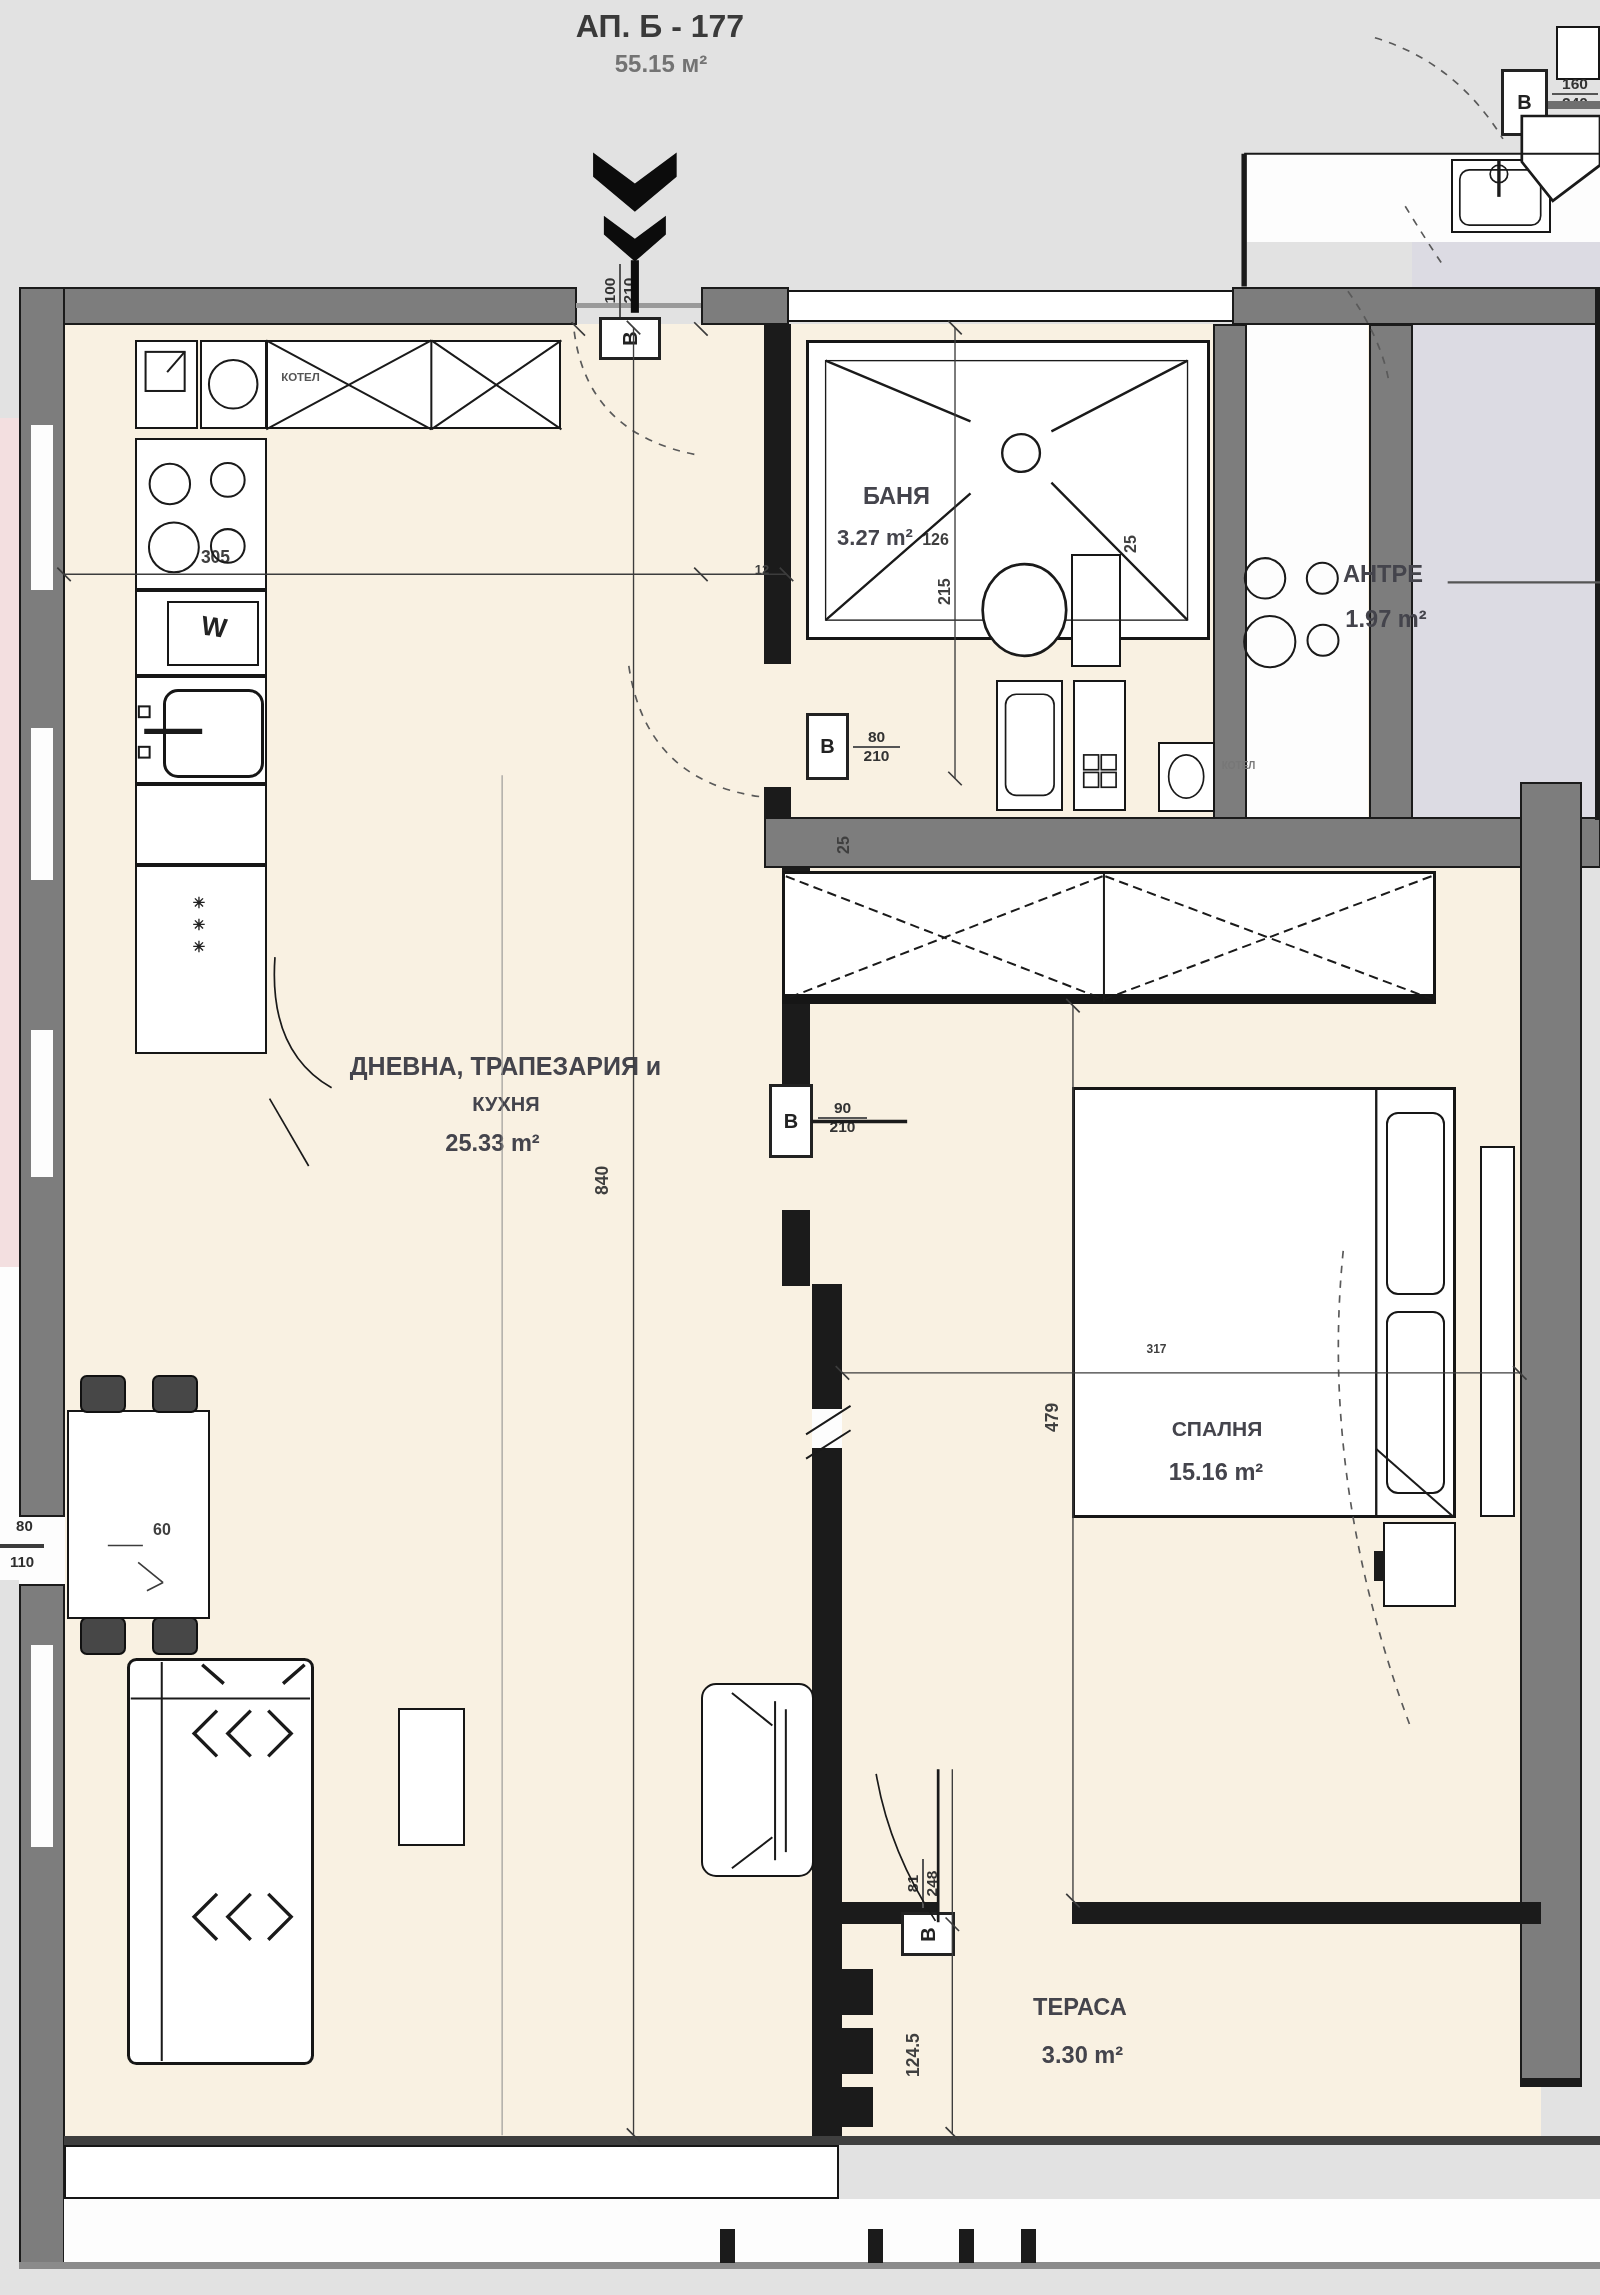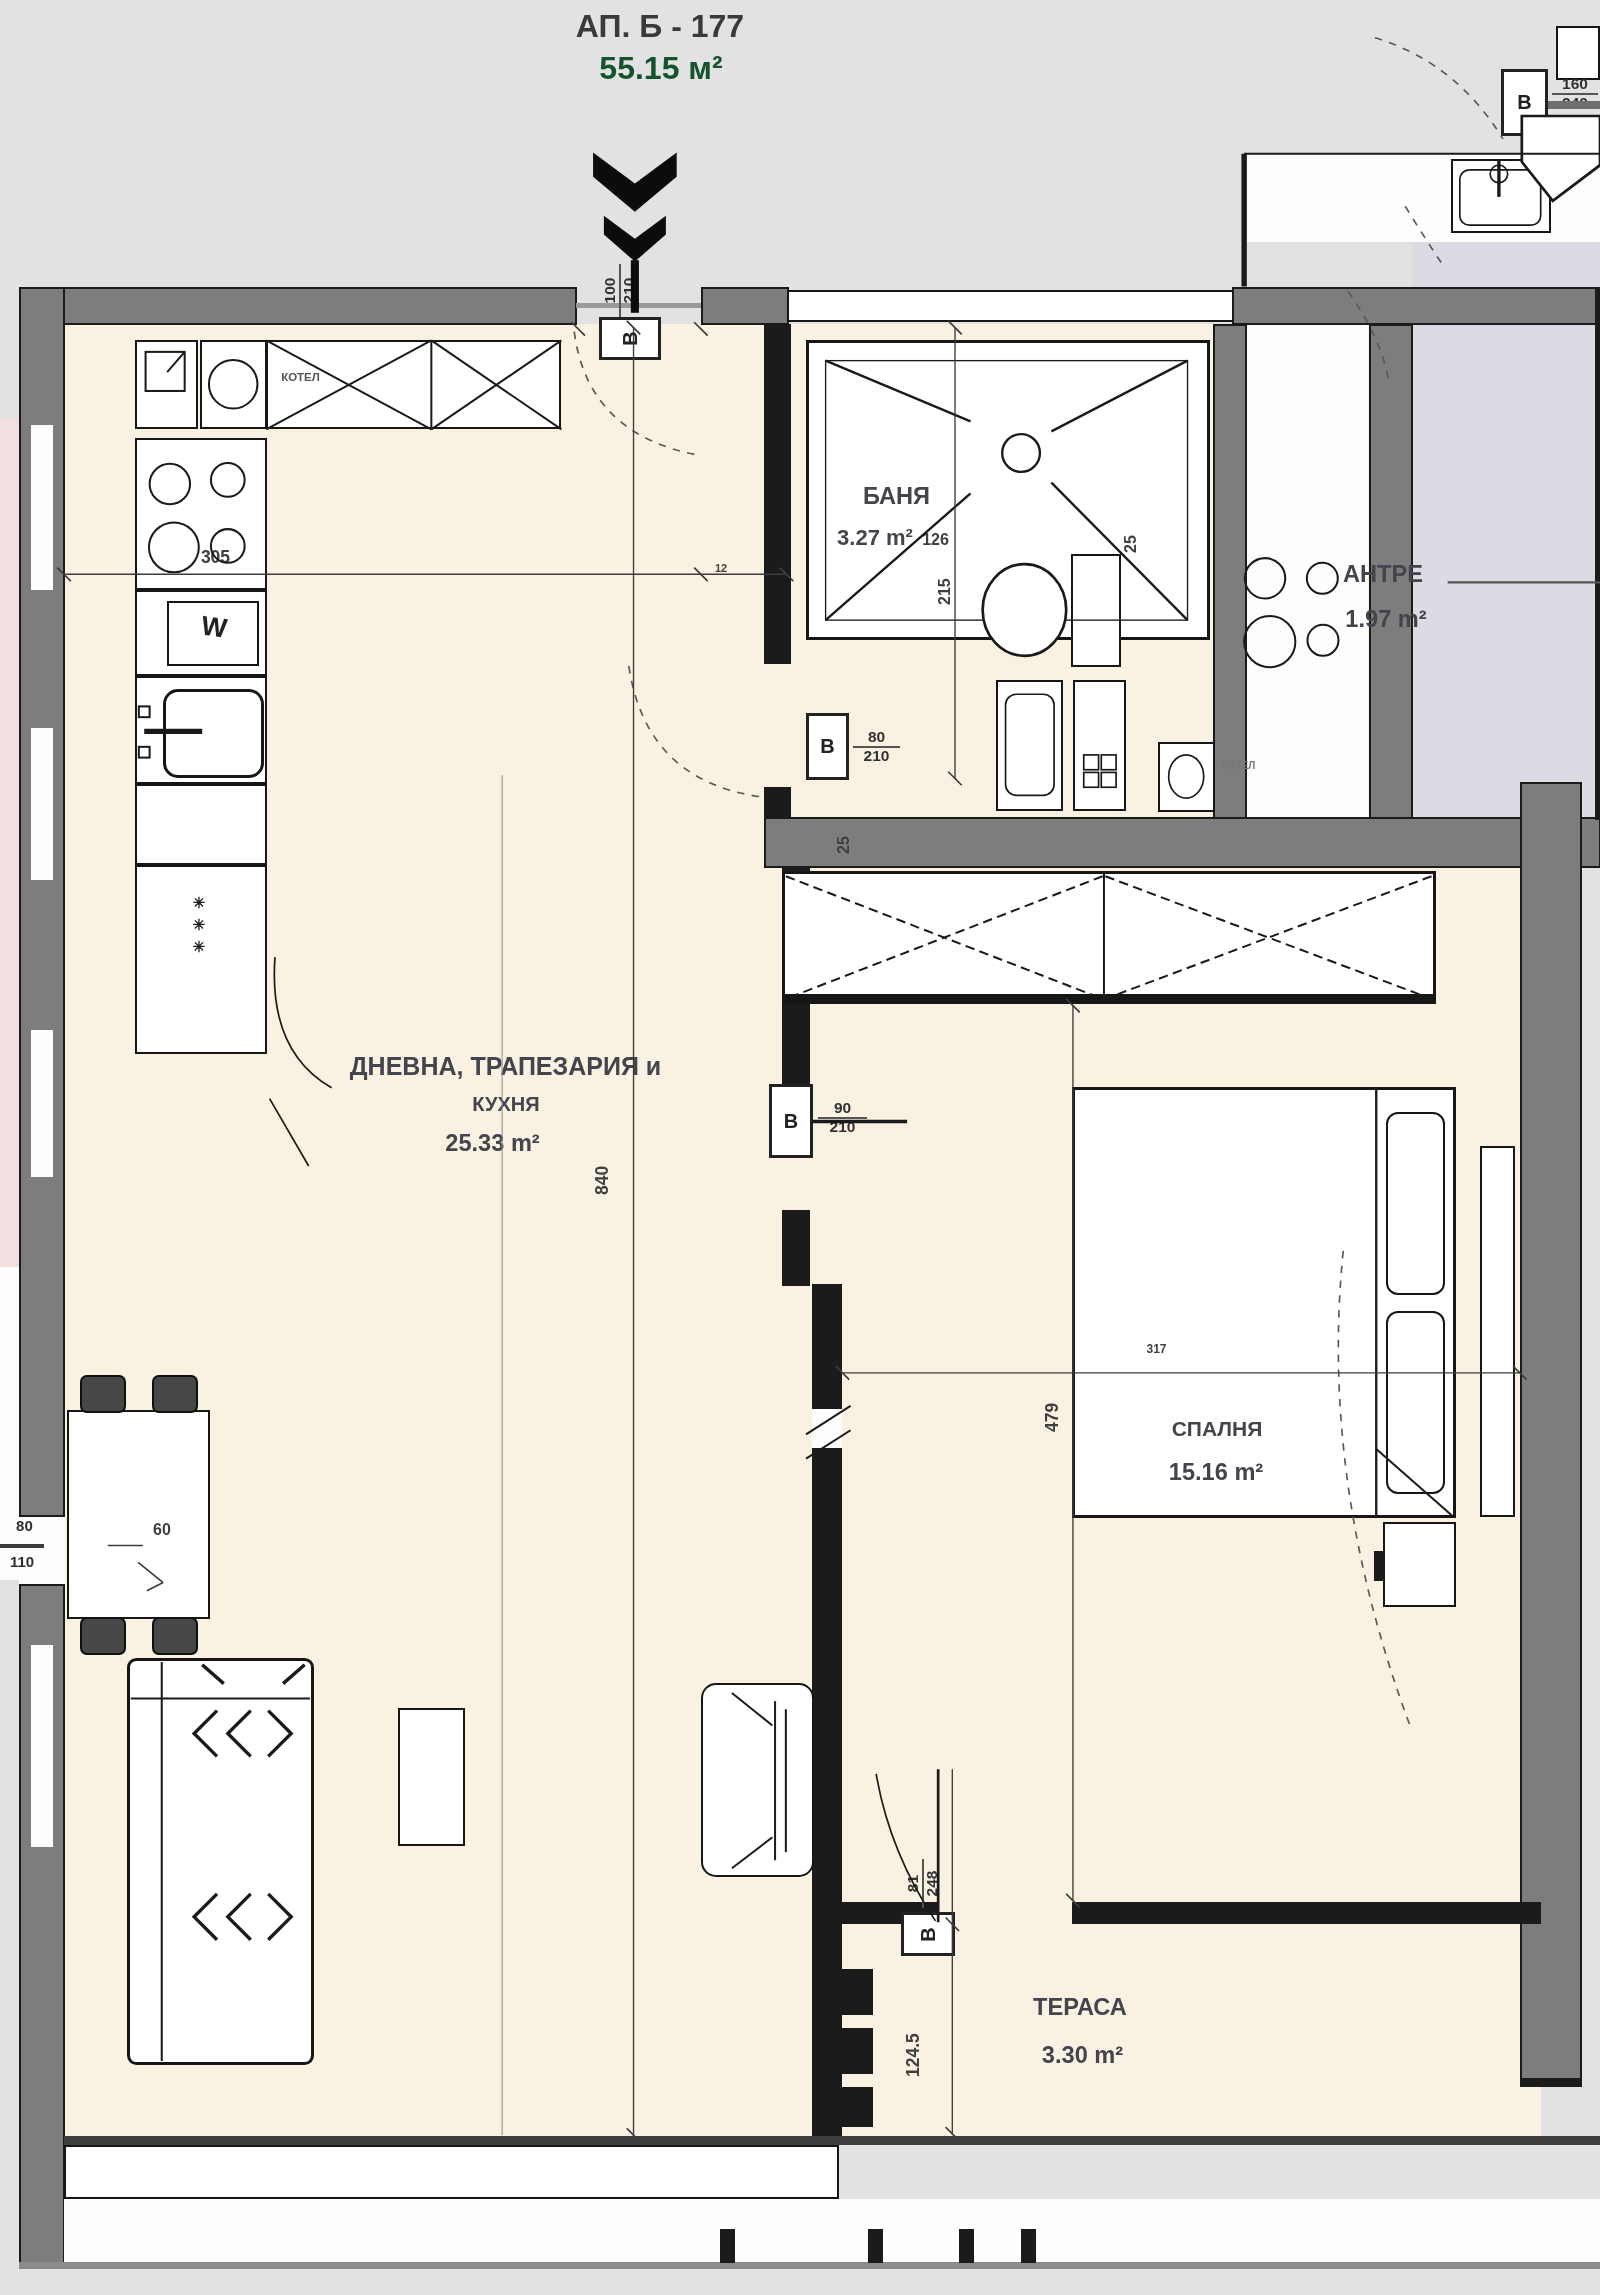"55.15 м²" div.abs { color: #14532d -> #737373; font-size: 32px -> 24px }
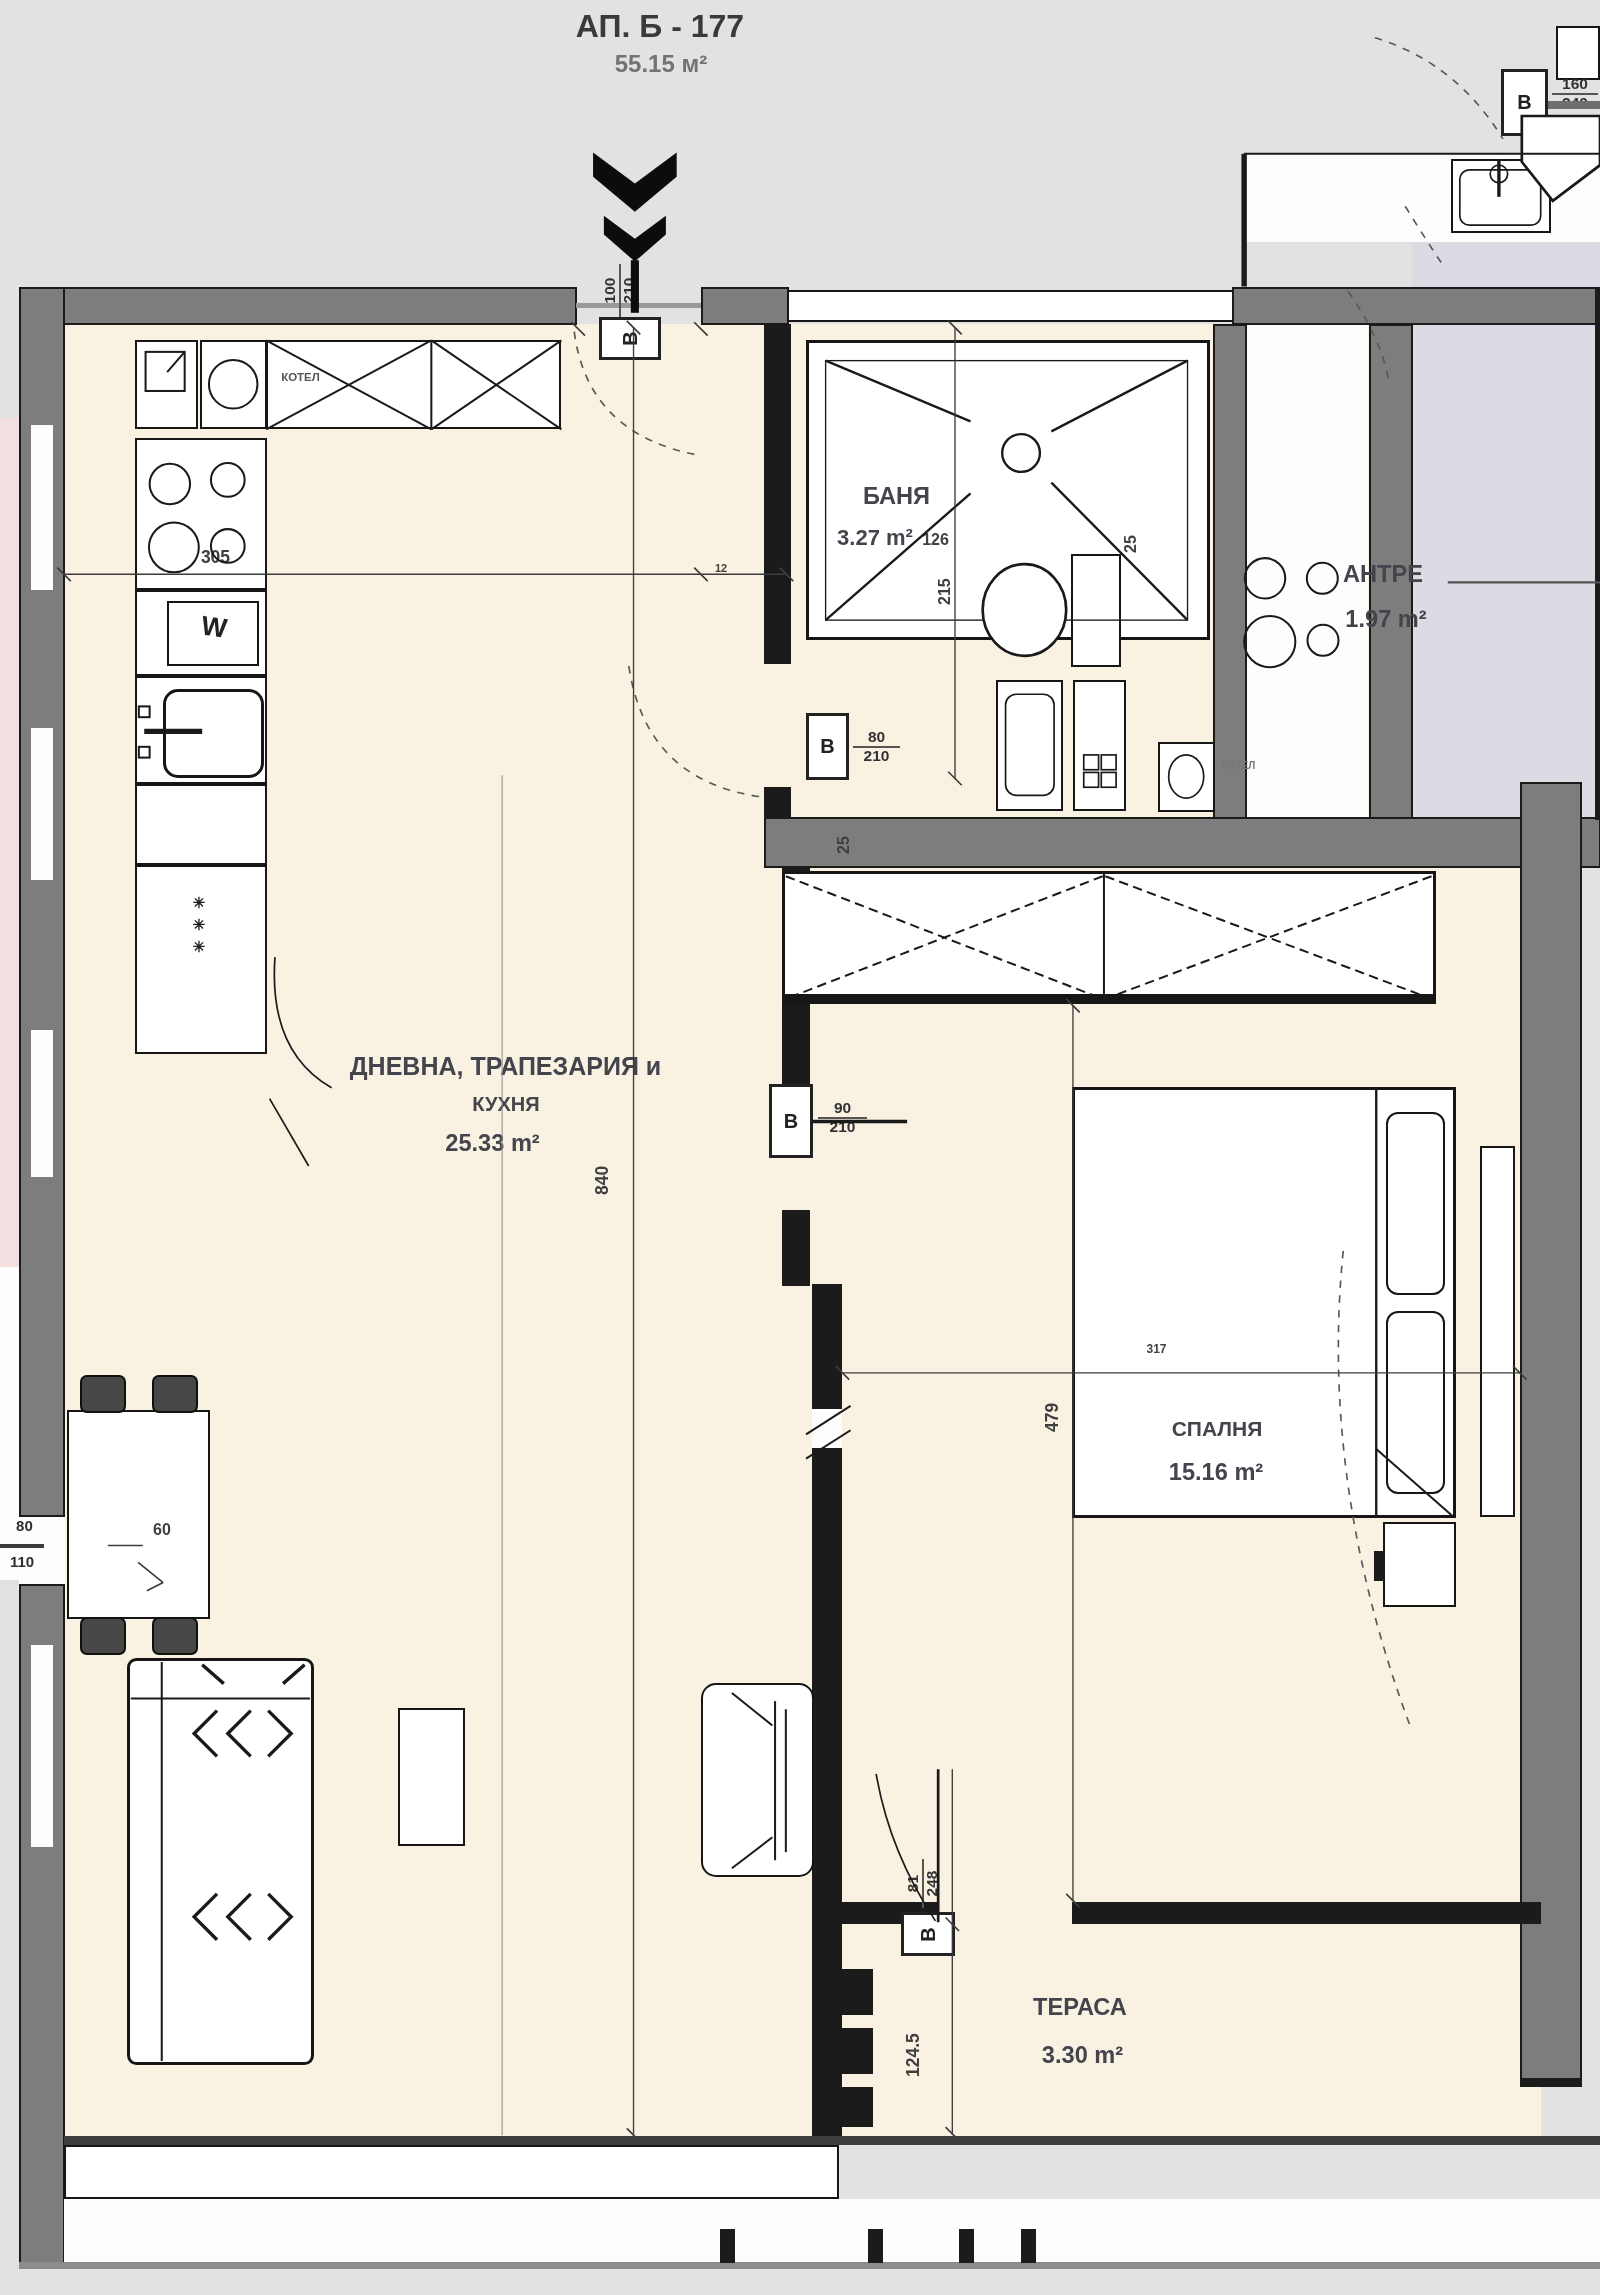"12" div.abs { font-size: 11px -> 13px; left: 706px -> 747px }
